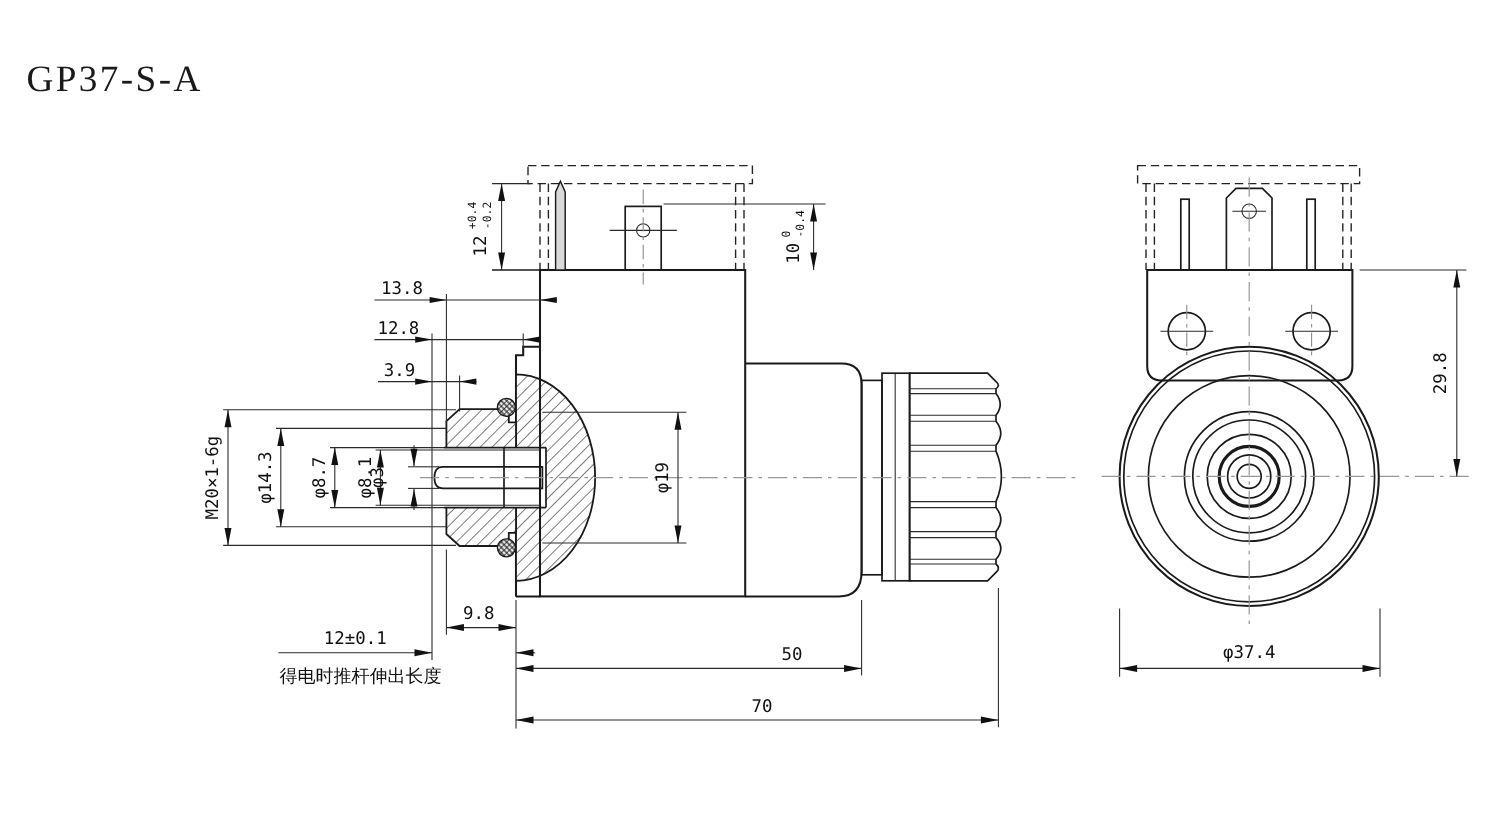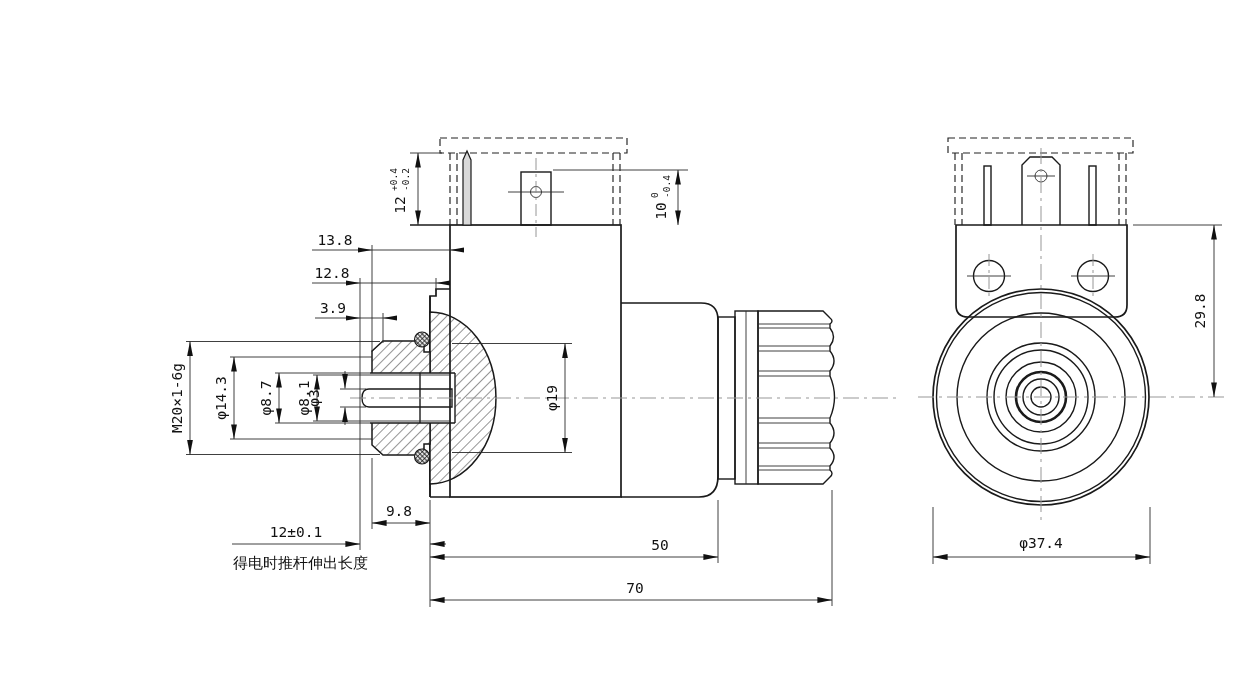"GP37-S-A" div { html: none -> <div>GP37-S-A</div> }
